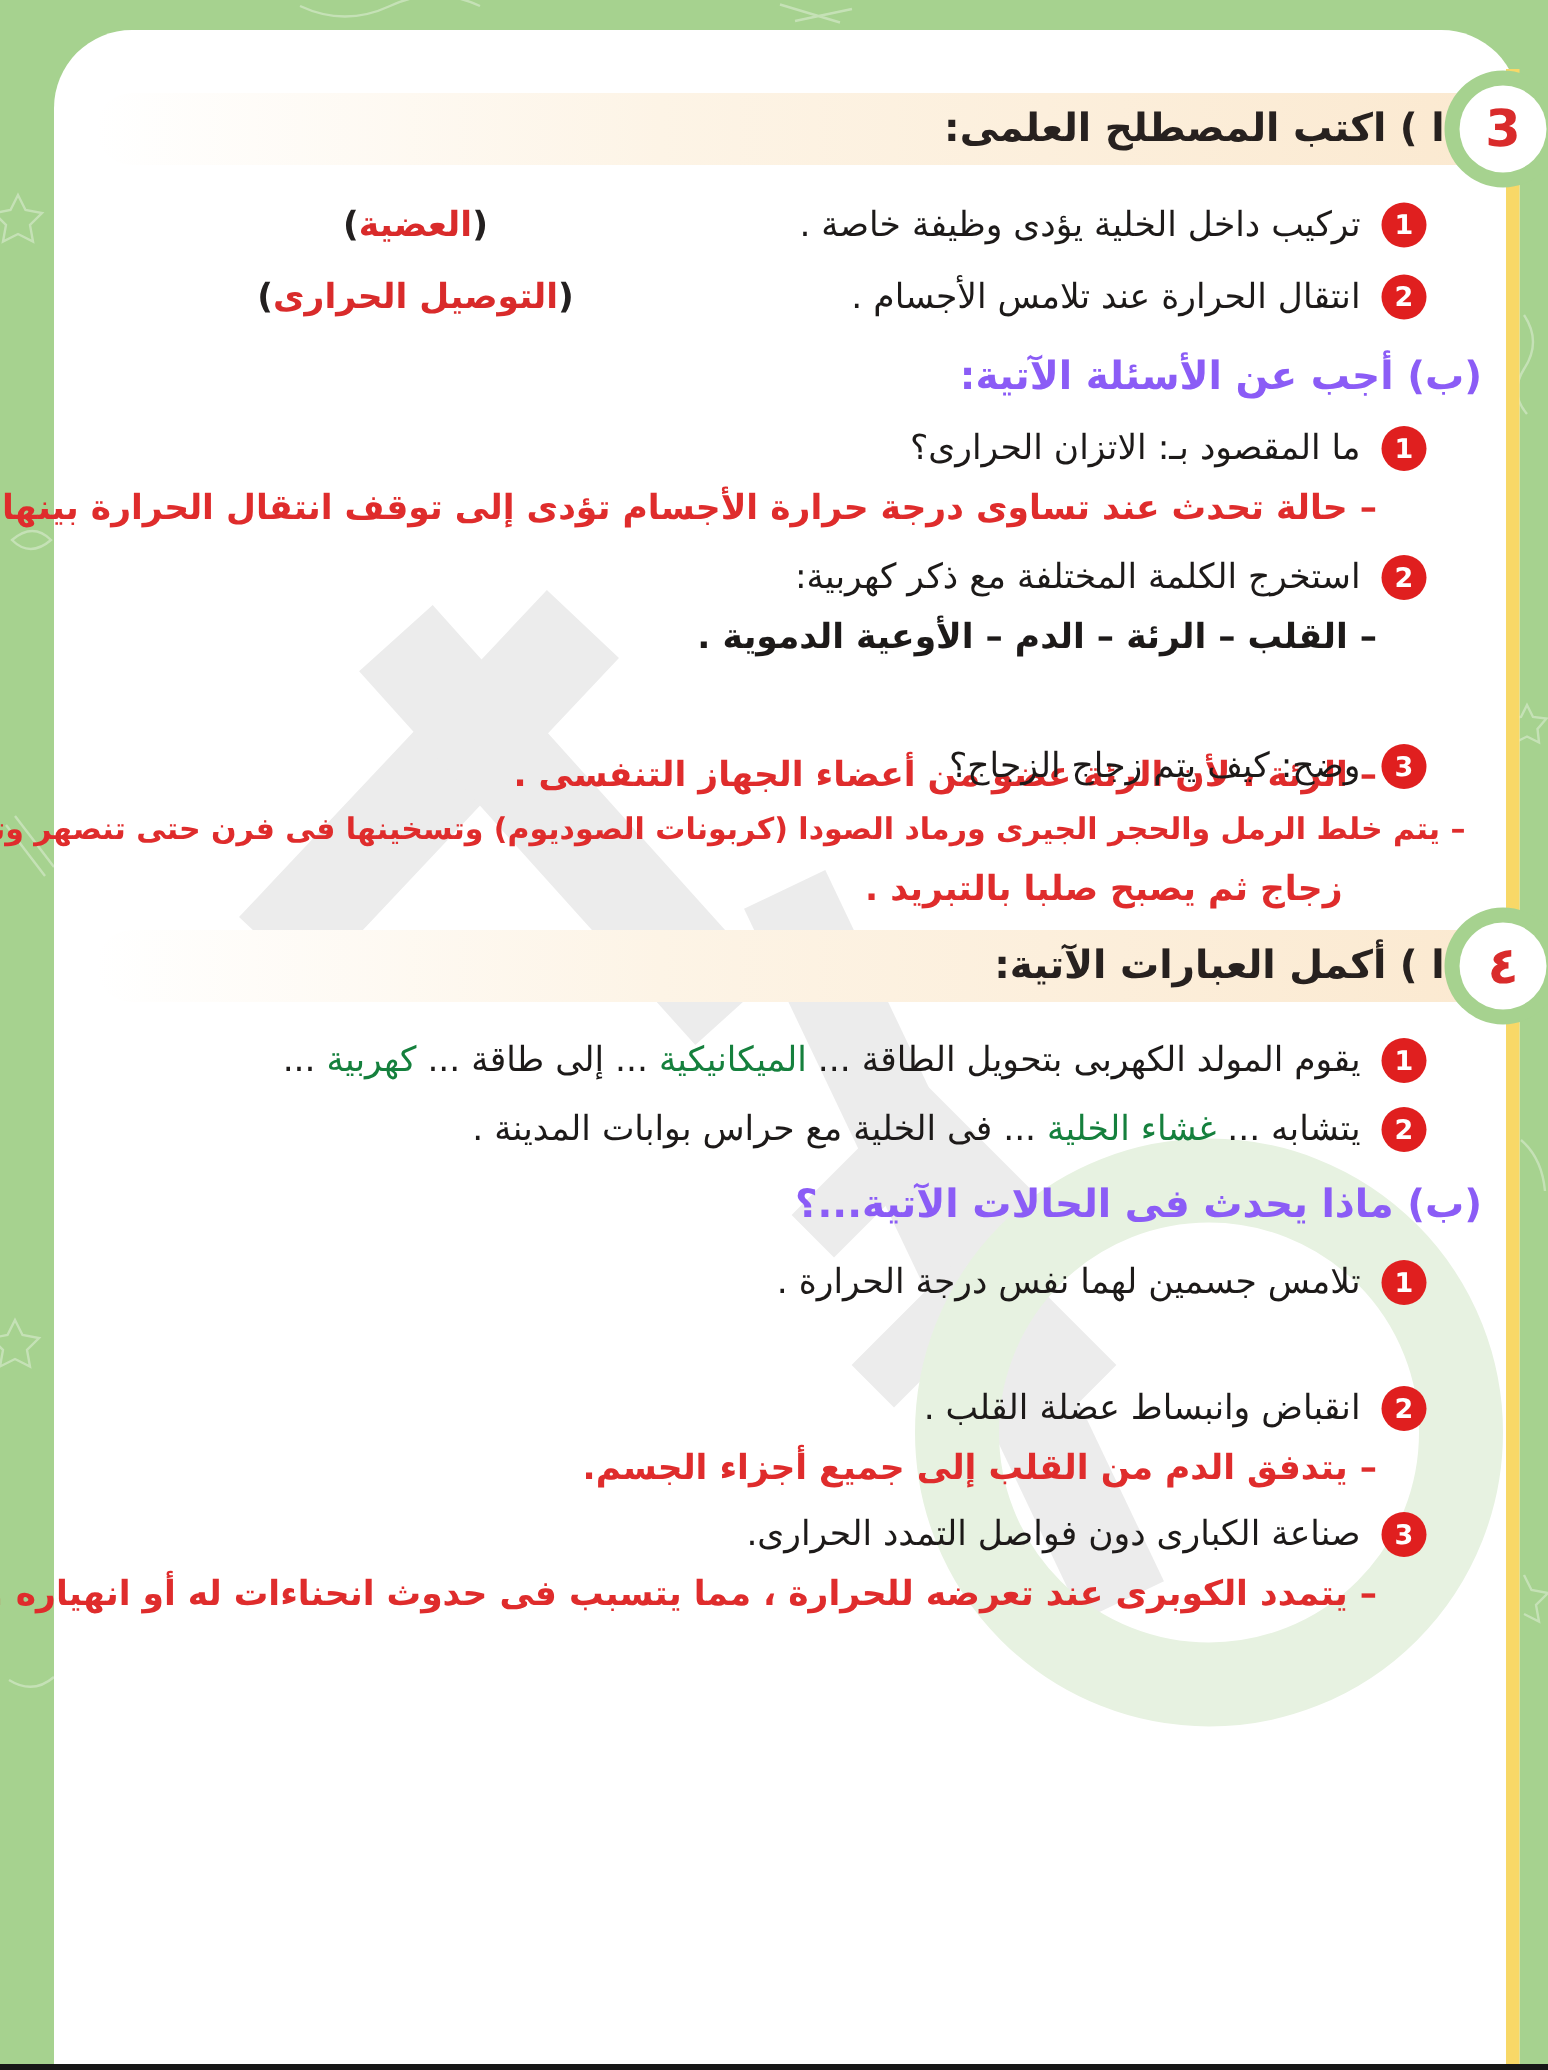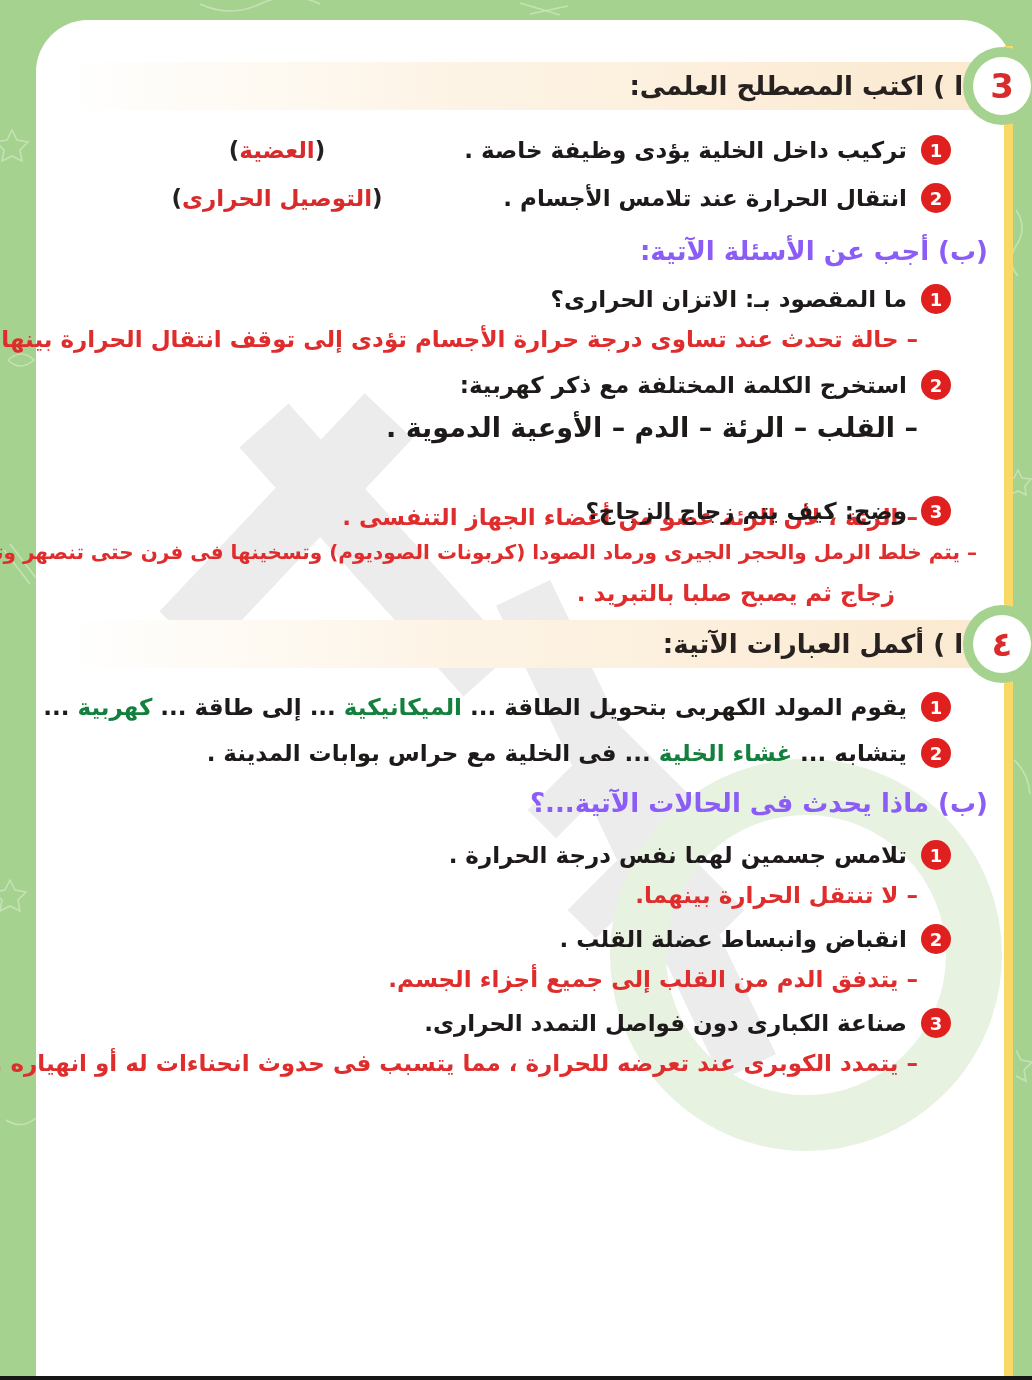"تركيب داخل الخلية يؤدى وظيفة" .q-text { font-weight: 700 -> 400 }
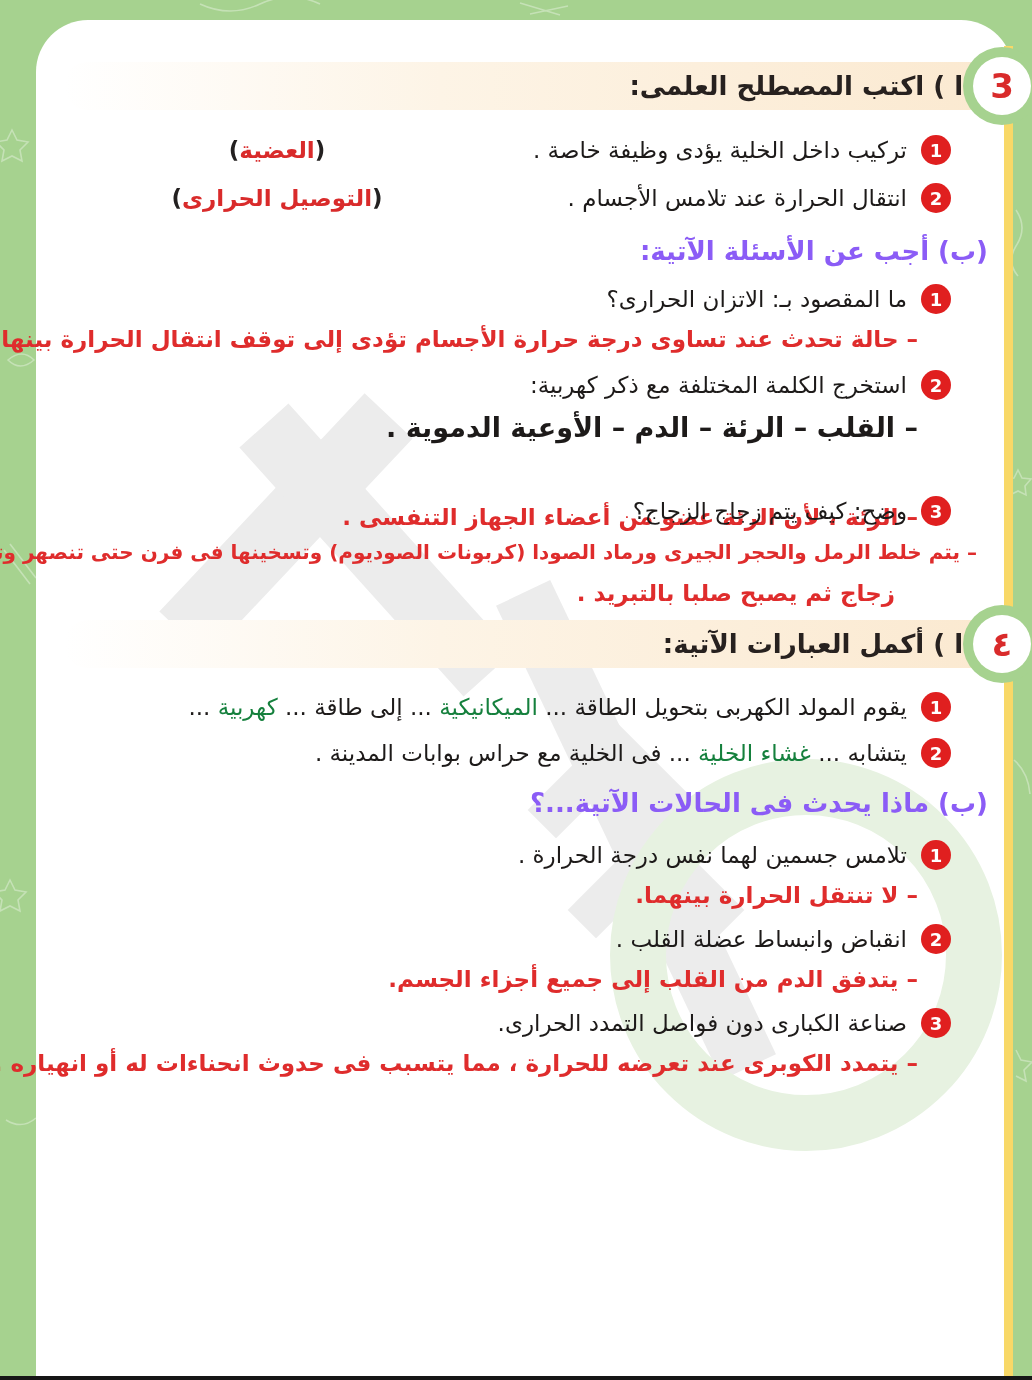"– القلب – الرئة –" .black-line { font-size: 27px -> 23px }
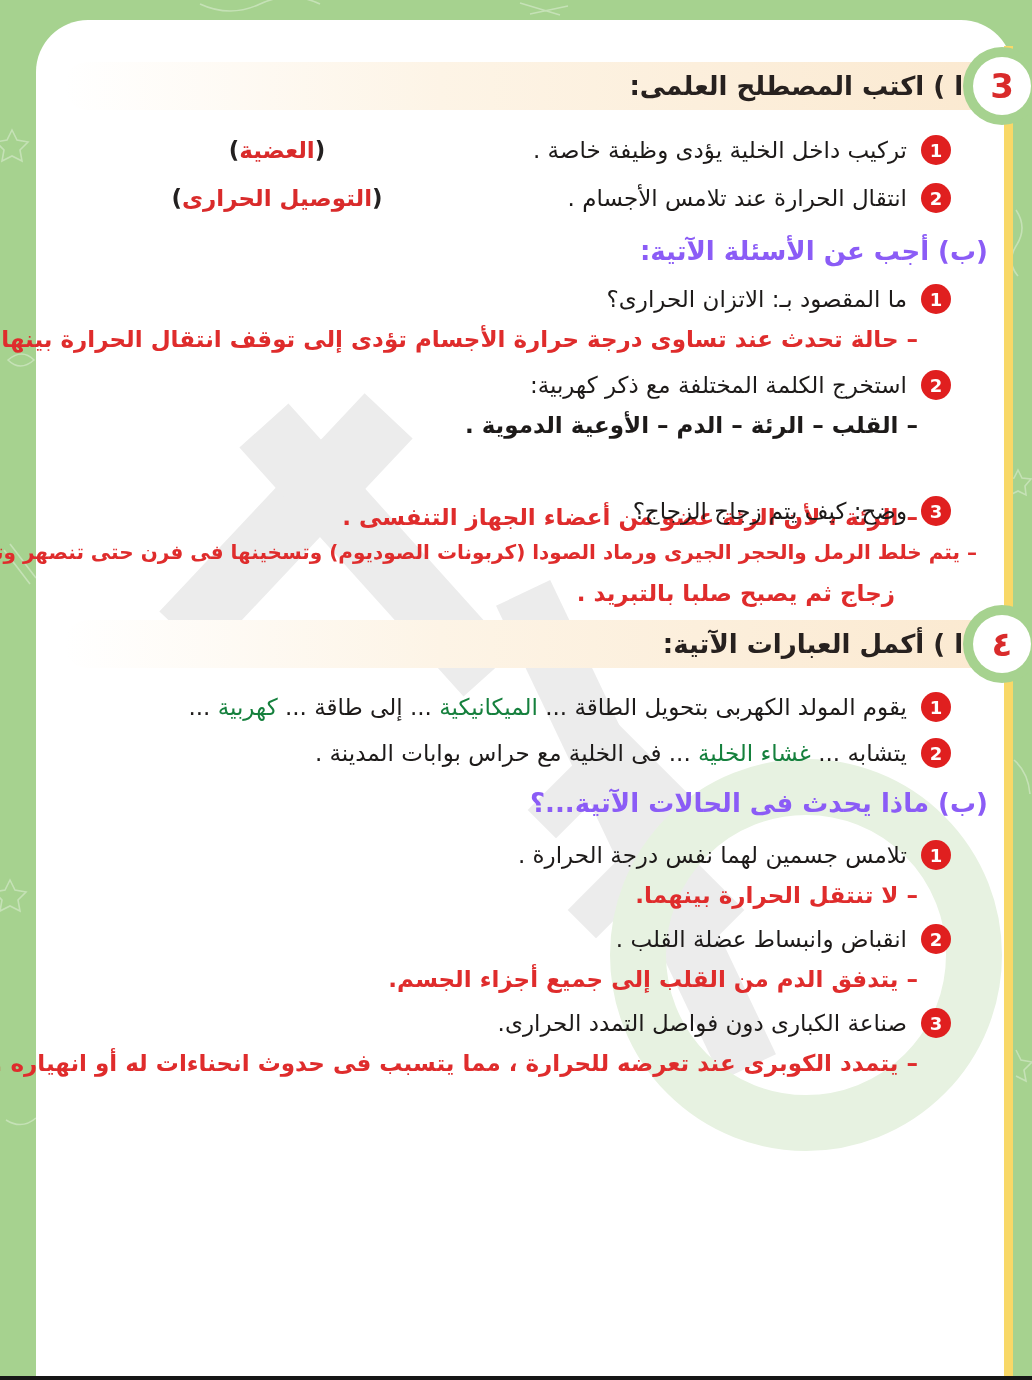"– لا تنتقل الحرارة بينهما." div.red-line { html: <div>– لا تنتقل الحرارة بينهما.</div> -> none }
